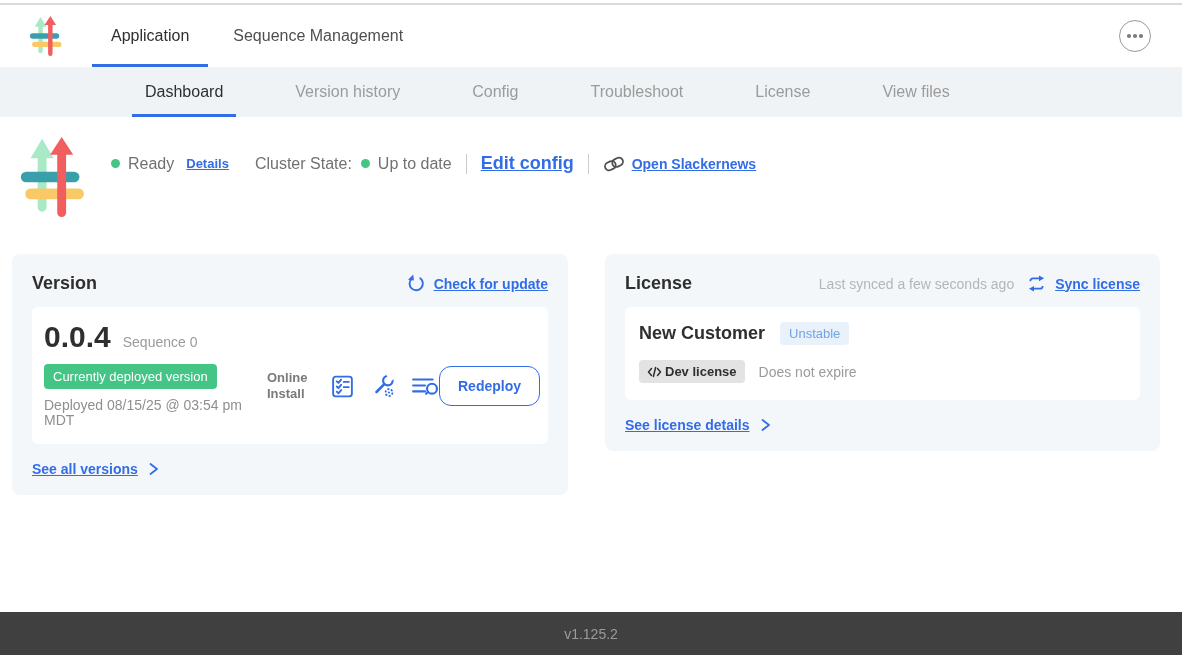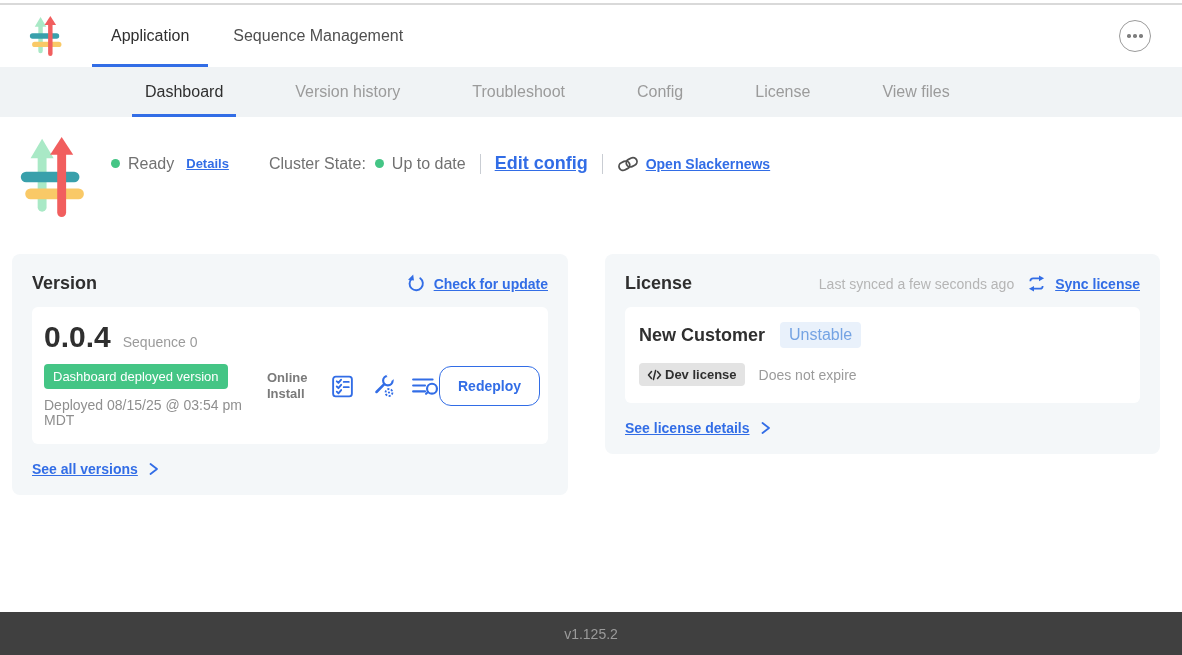"Troubleshoot" div.subnav-tab { order: before "Config" -> after "Config" }
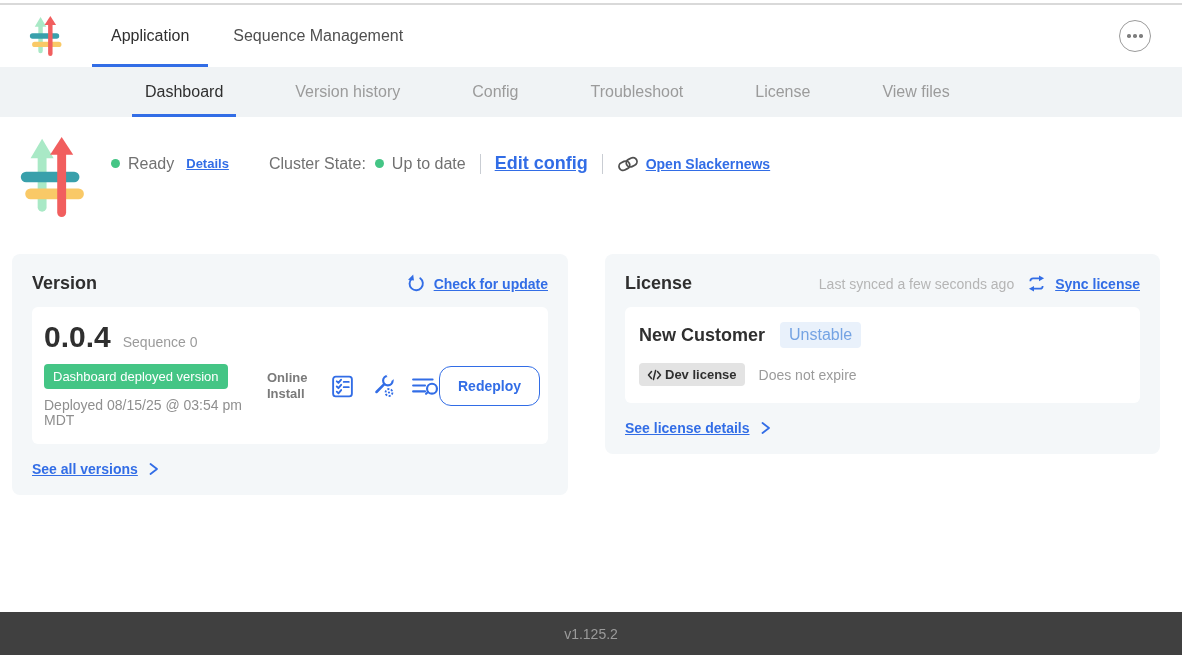"Cluster State:" .cluster-label { margin-left: 40px -> 26px }
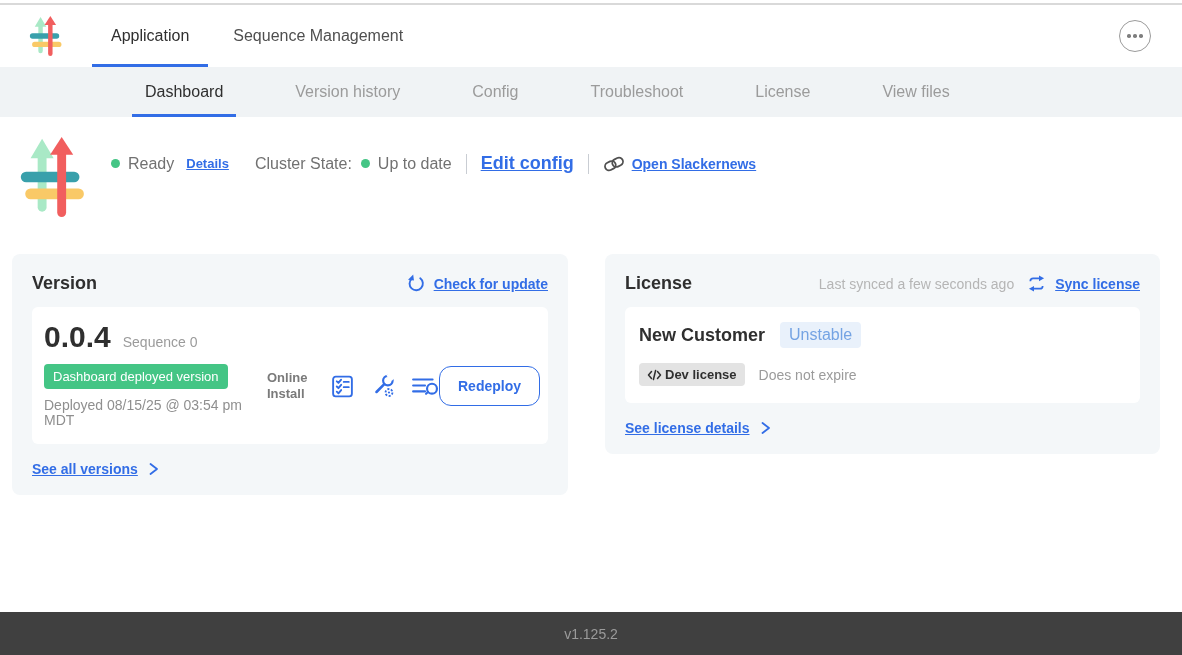"Unstable" .badge-unstable { font-size: 16px -> 13px }
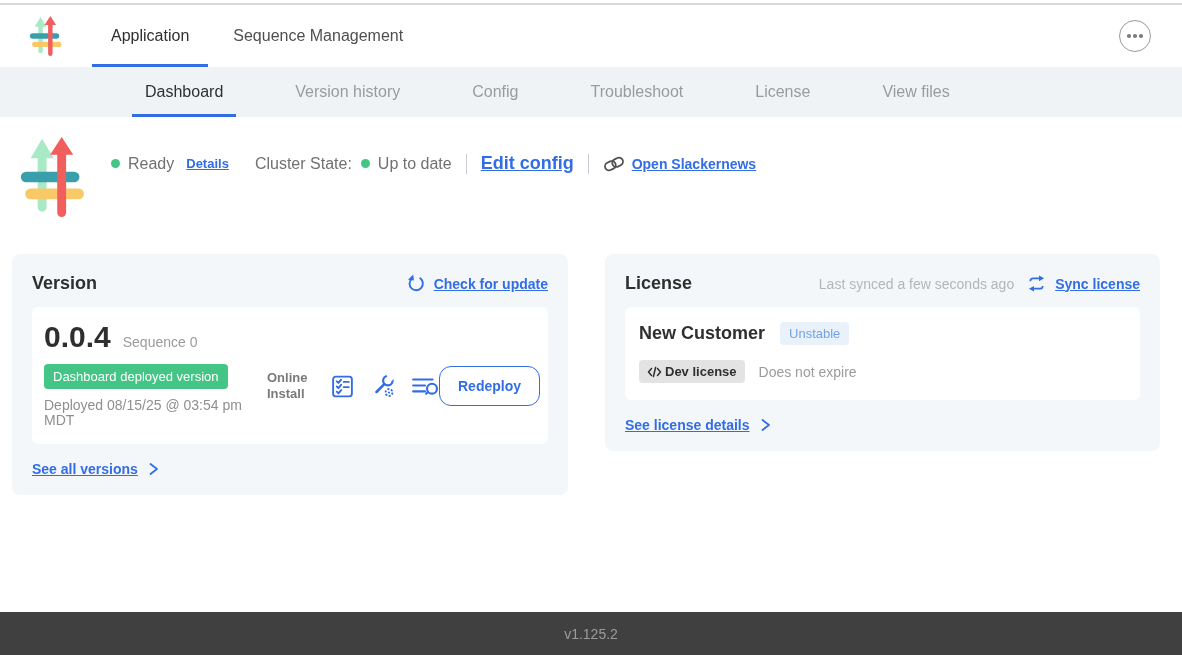"Dashboard deployed version" span.badge-green { text: Dashboard -> Currently }
